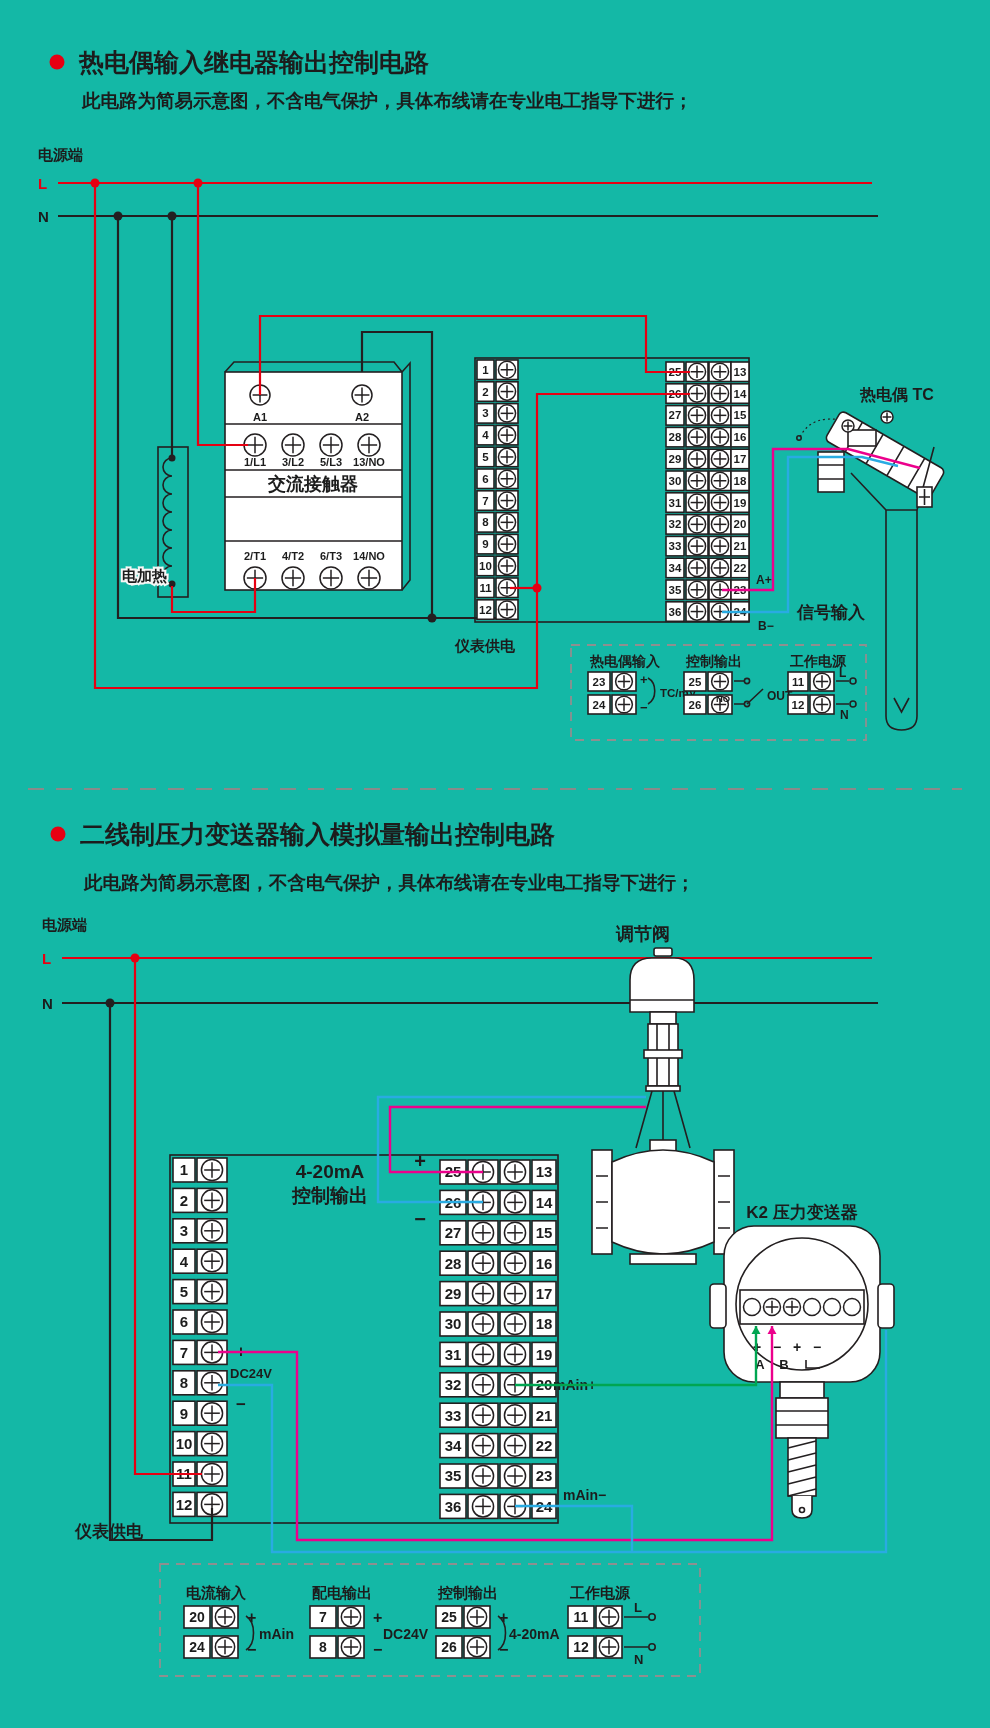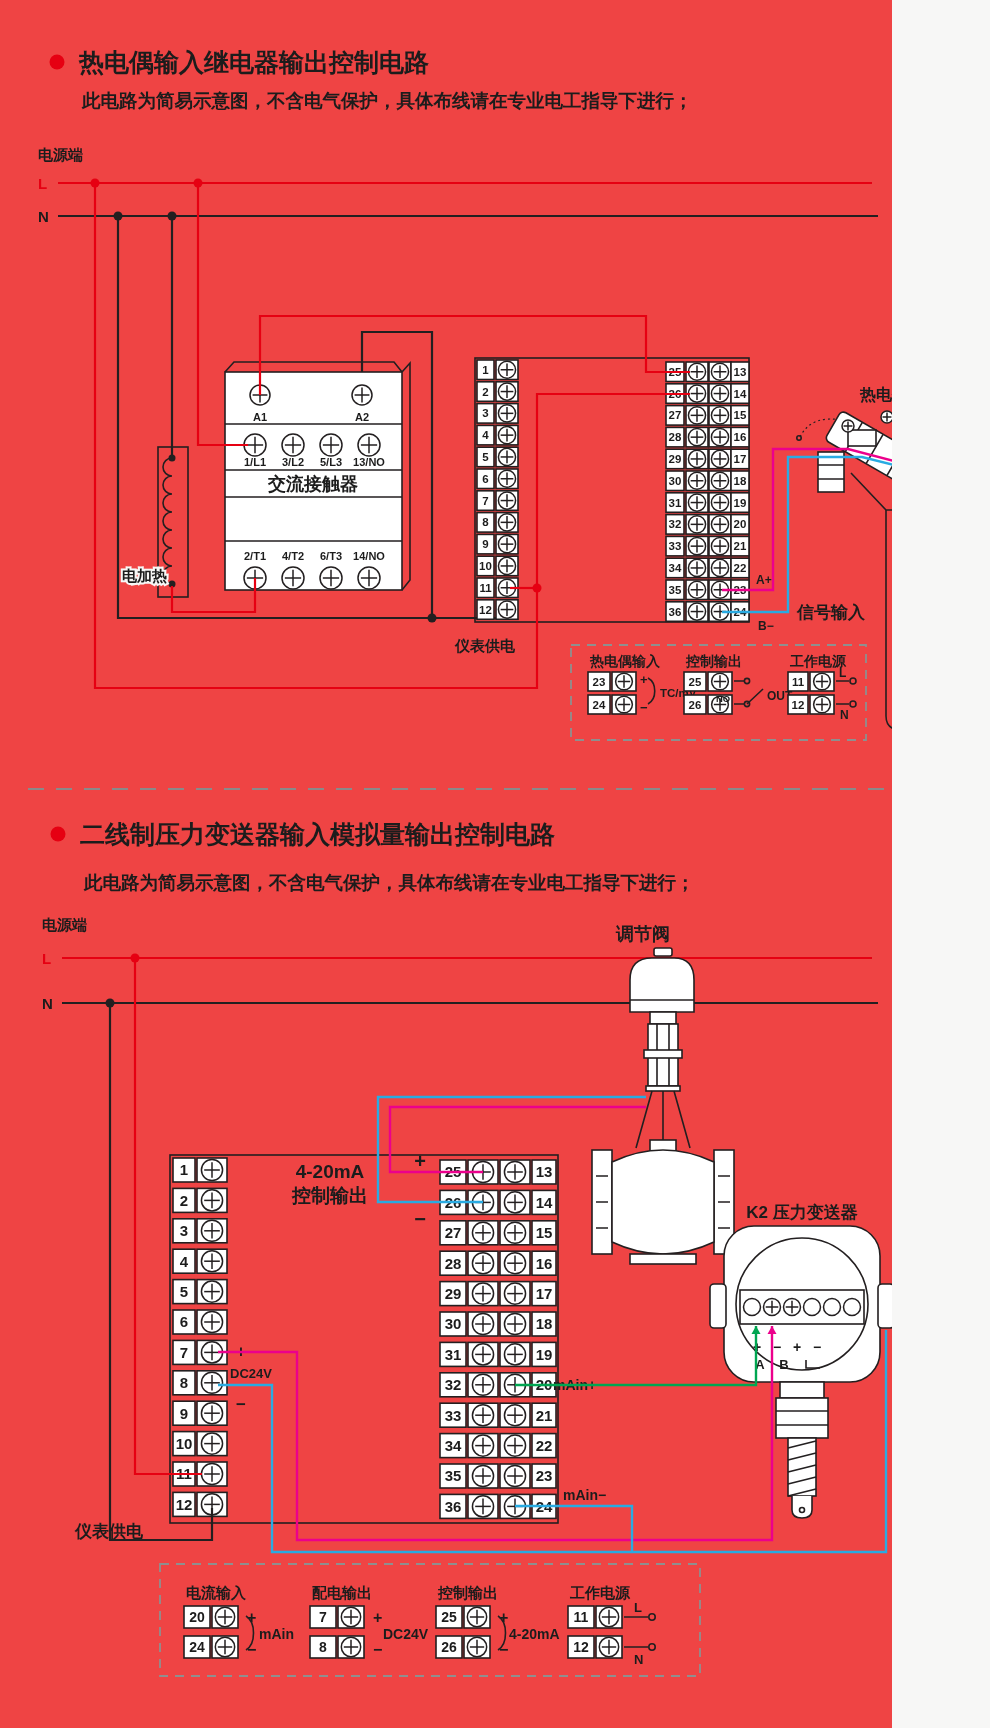"热电偶输入继电器输出控制电路" #page { background: #ef4444 -> #14b8a6; width: 892px -> 990px }
